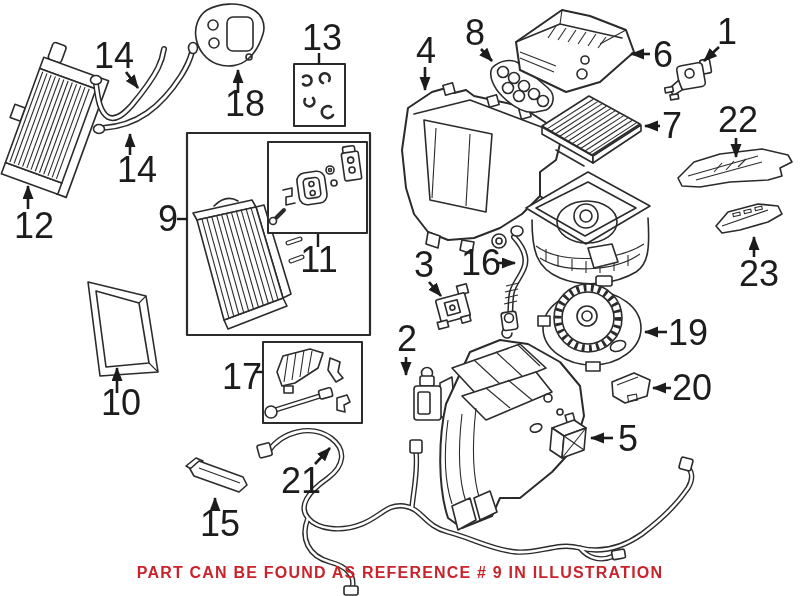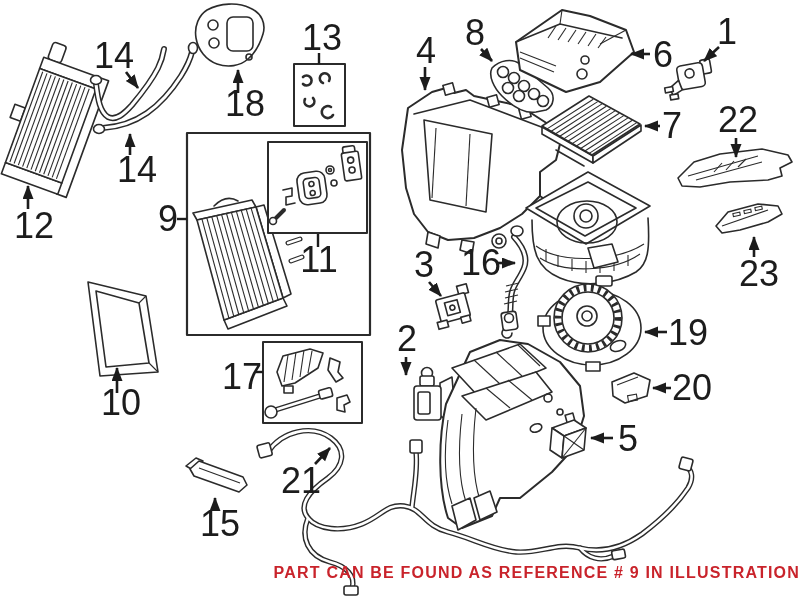"PART CAN BE FOUND AS" div.caption { text-align: right -> none }
